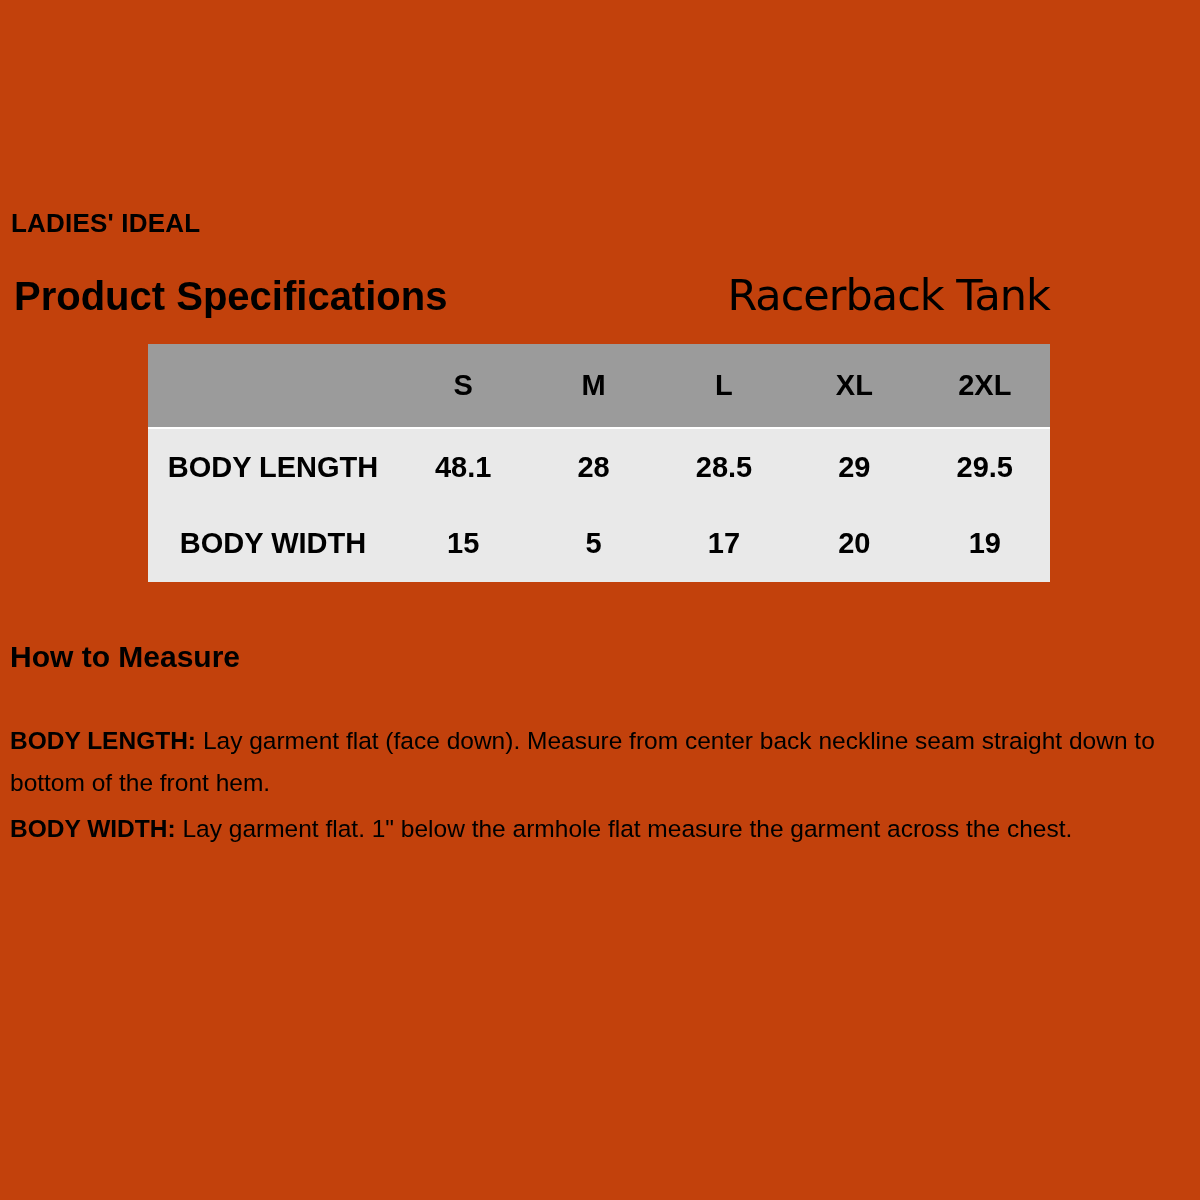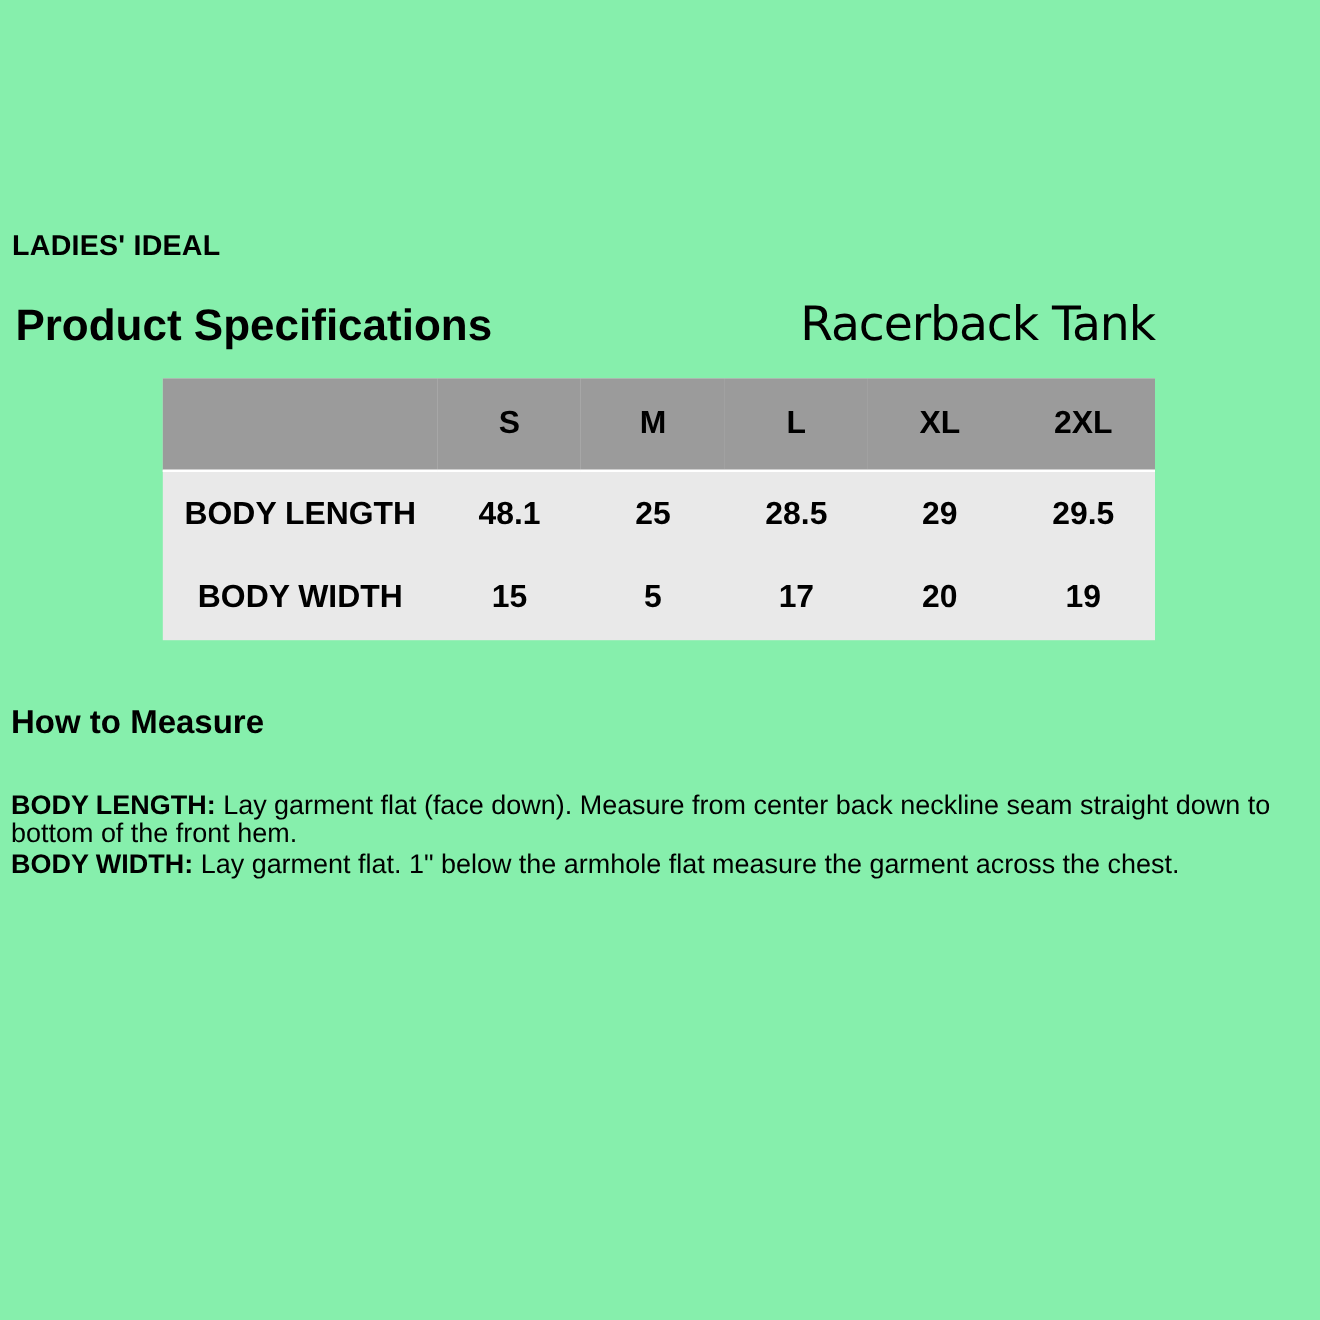"LADIES' IDEAL" .page { background: #86efac -> #c2410c }
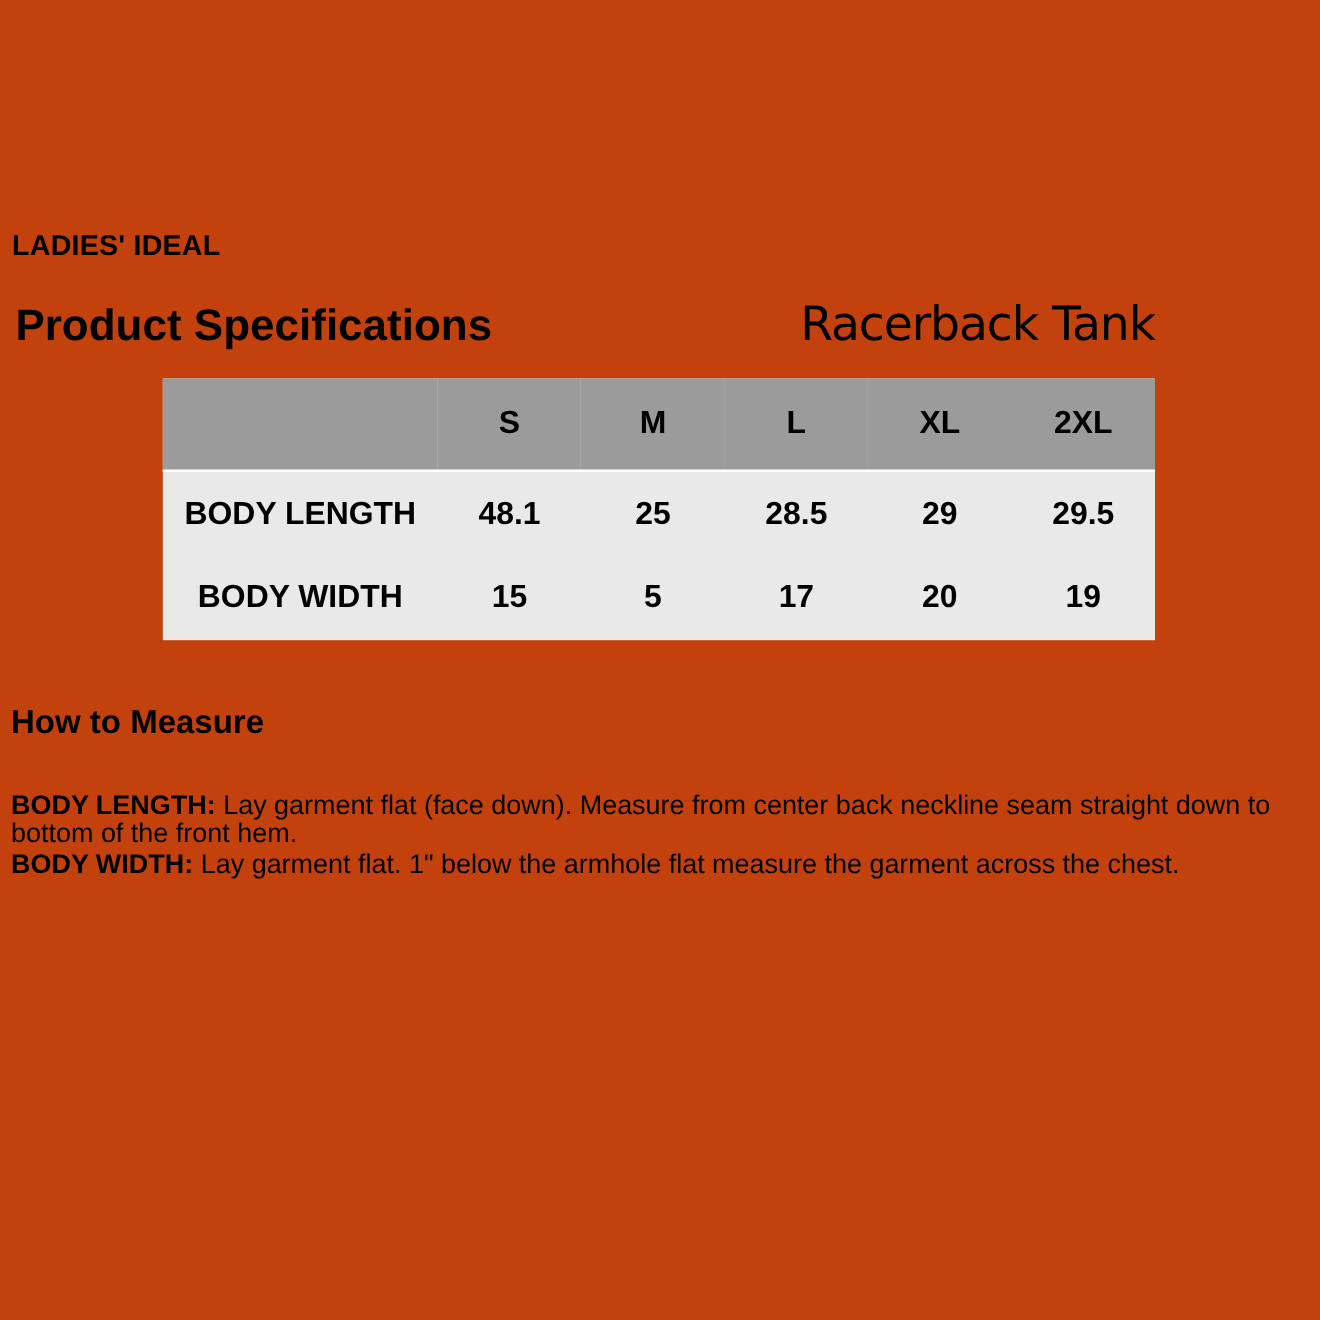"25" td { text: 25 -> 28 }
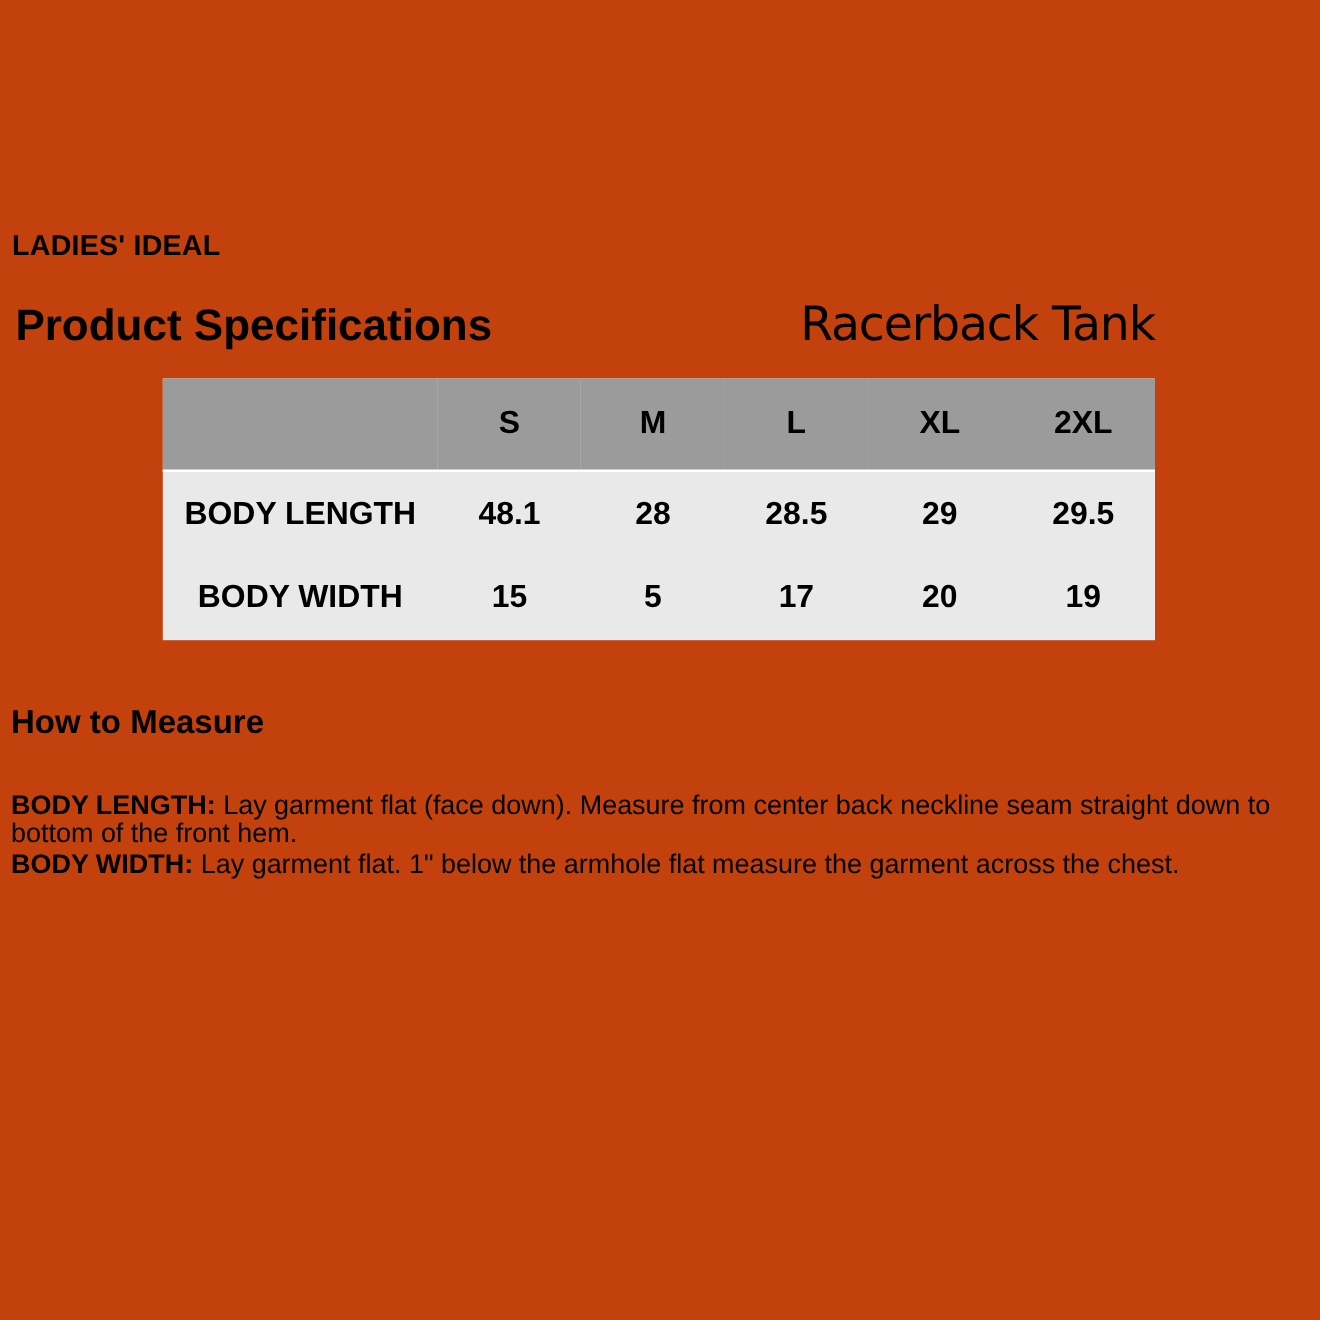"BODY LENGTH: Lay garment flat" .measure-list { line-height: 25px -> 42px }
